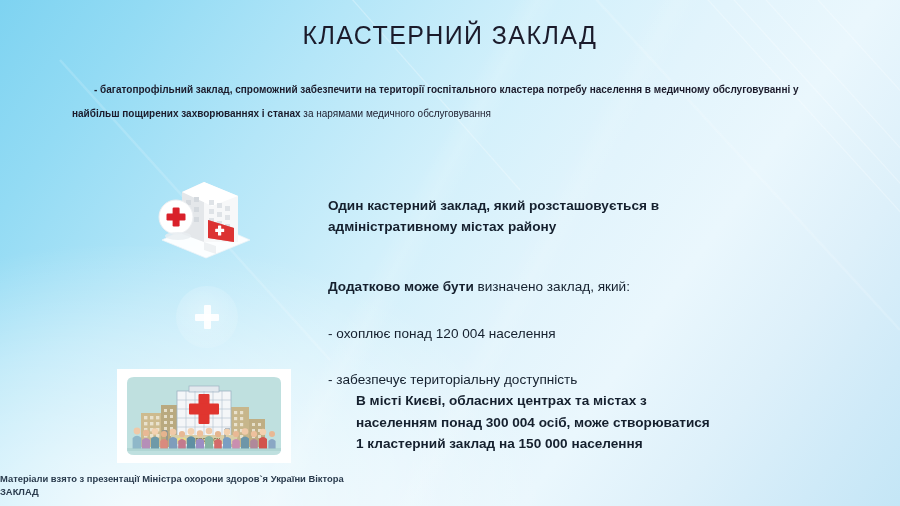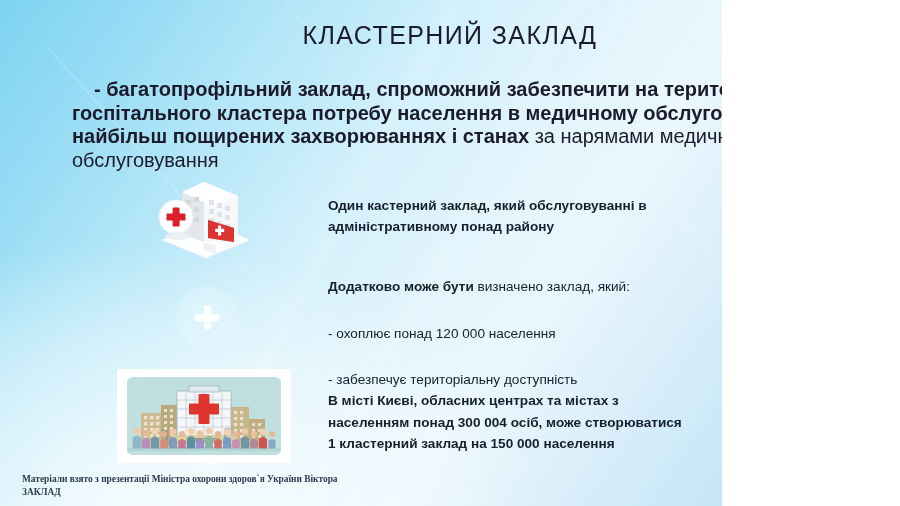"КЛАСТЕРНИЙ ЗАКЛАД" #slide { width: 722px -> 900px }
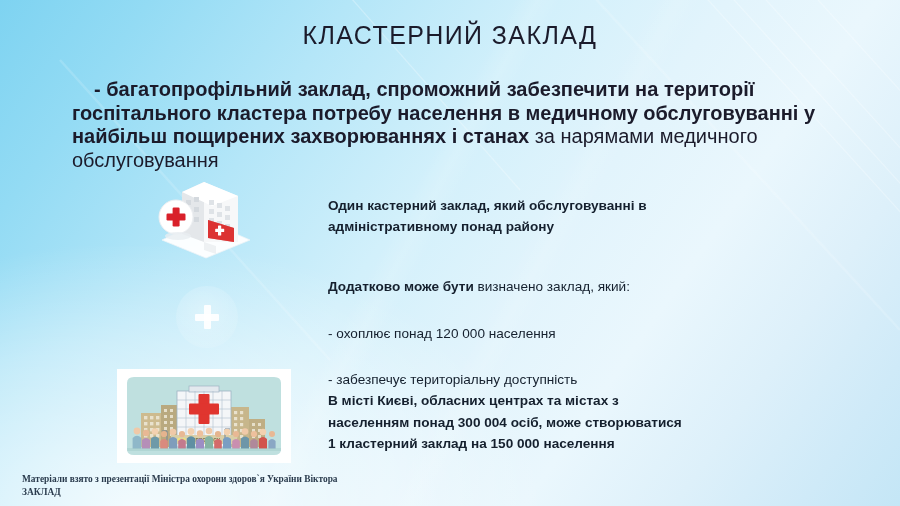"- багатопрофільний заклад, спроможний" #intro { font-size: 20px -> 10px }
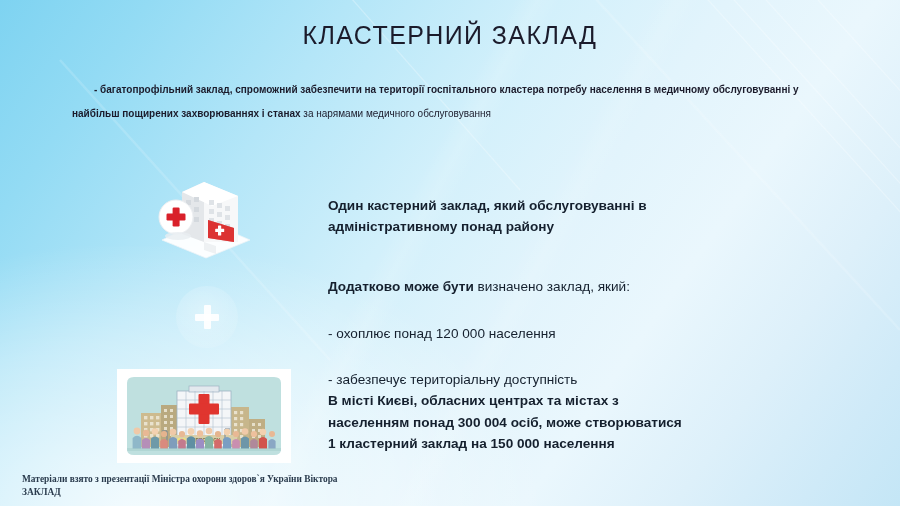"Один кастерний заклад, який" div.line { text: обслуговуванні -> розсташовується }
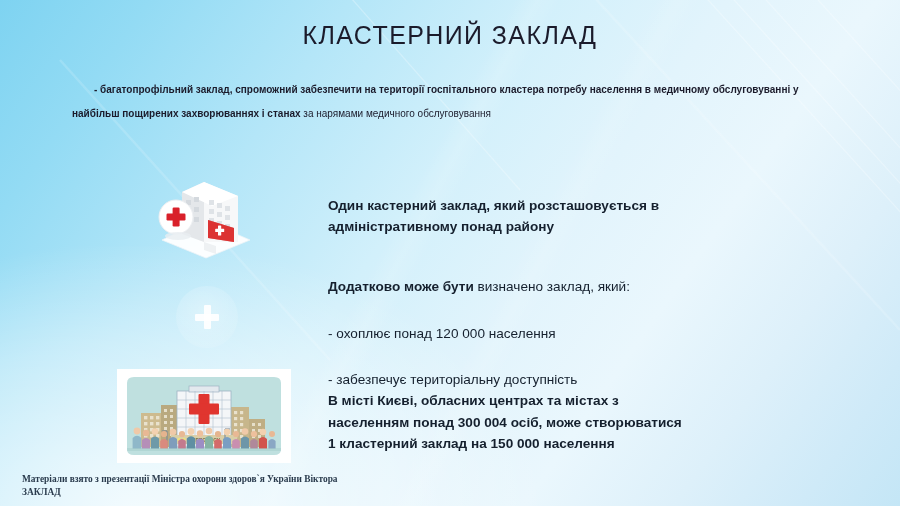"адміністративному понад району" div.line { text: понад -> містах }
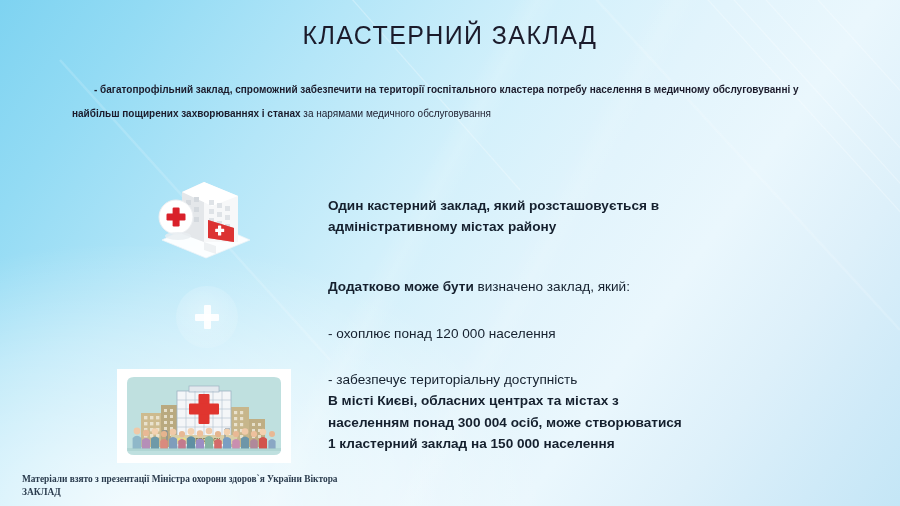"- охоплює понад 120 000" div.line { text: 120 000 -> 120 004 }
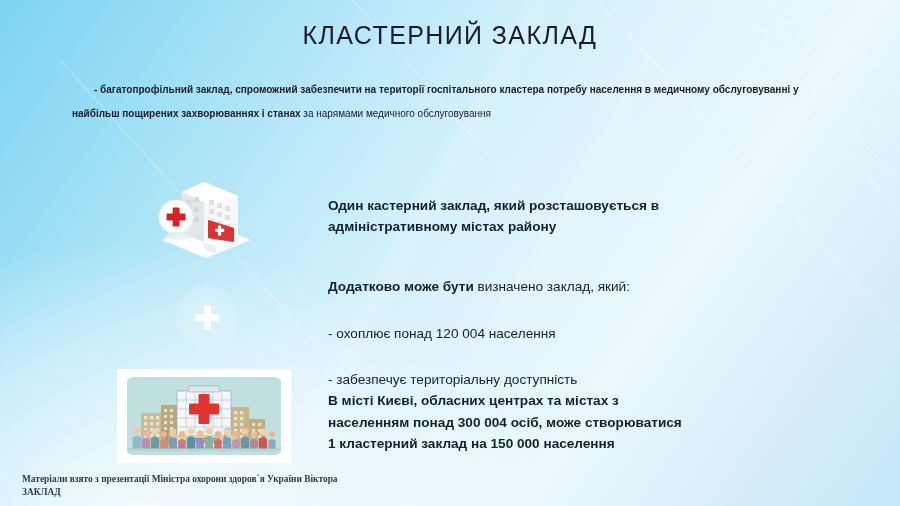"В місті Києві, обласних центрах" #block3 { margin-left: none -> 28px }
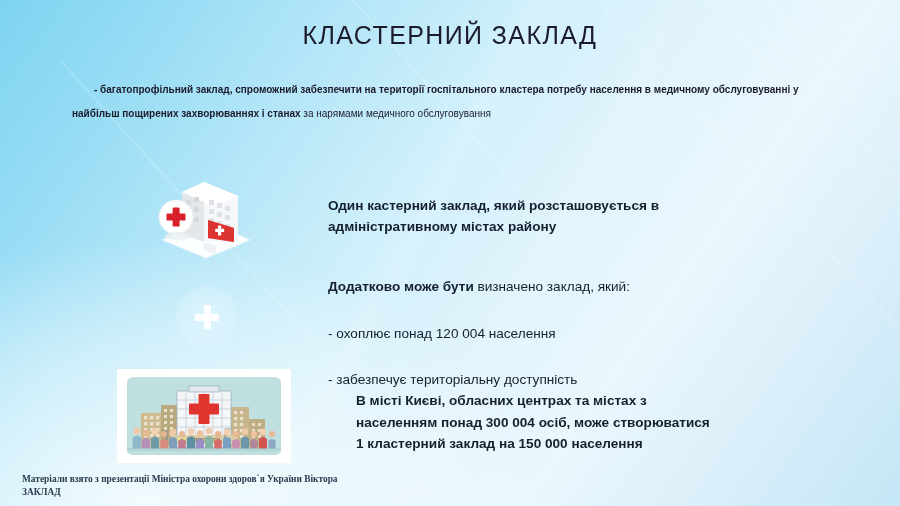"Матеріали взято з презентації Міністра" #footer { font-family: Liberation Serif, serif -> none; left: 22px -> 0 }
